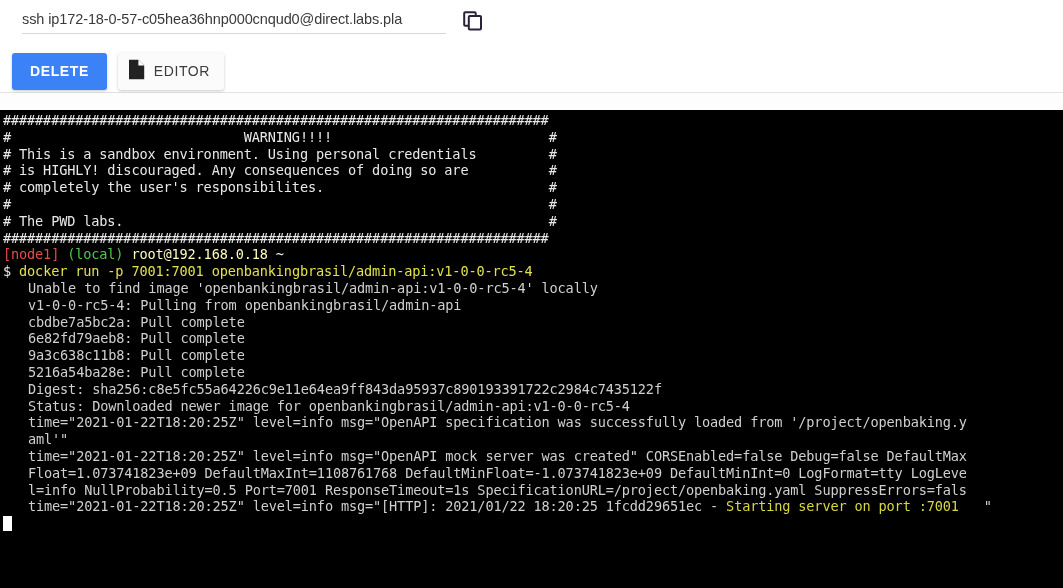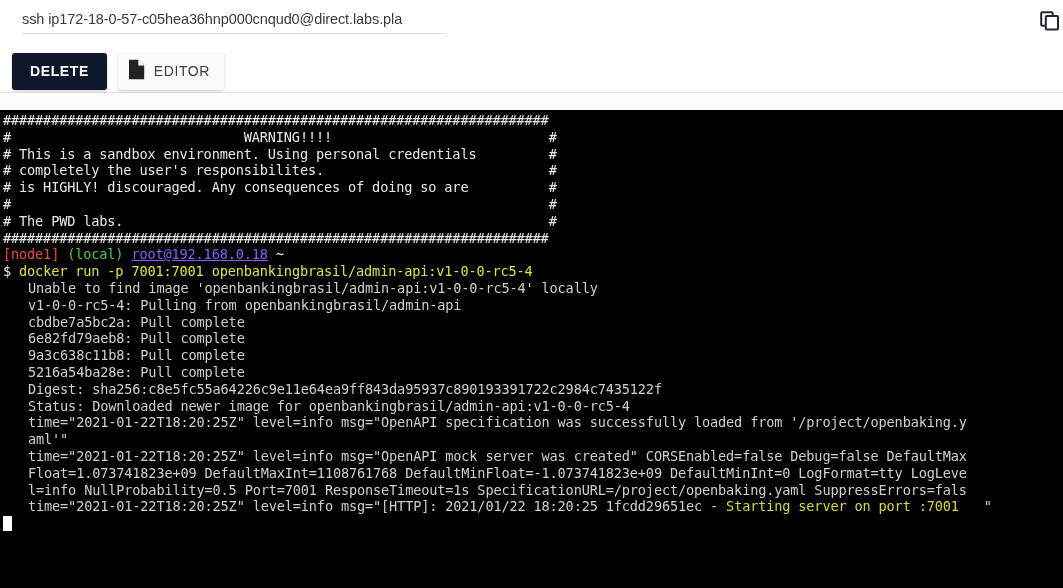"ssh" .ssh-row { justify-content: space-between -> none }
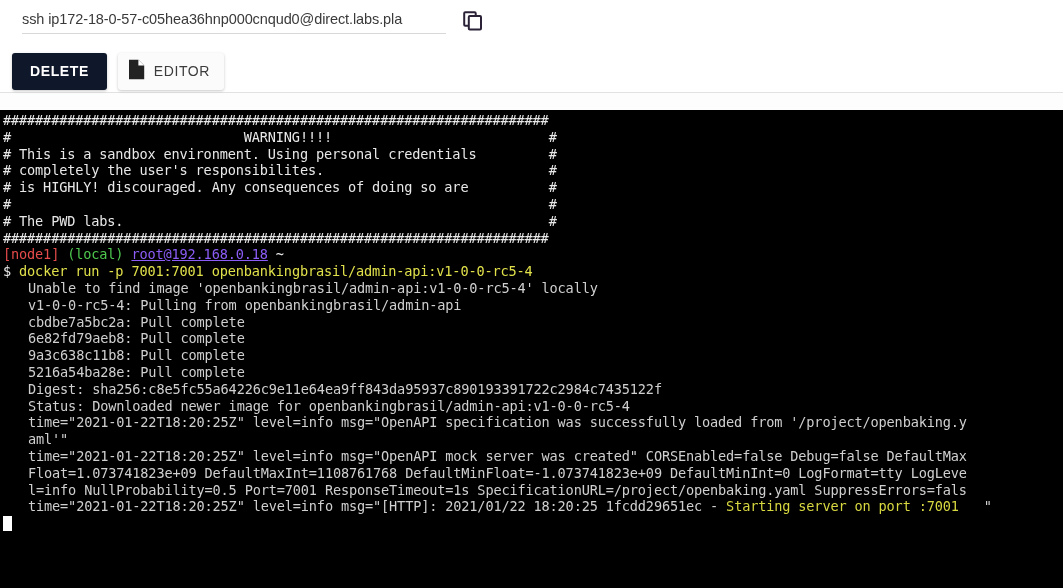"DELETE" .btn-delete { background: #0f172a -> #3b82f6 }
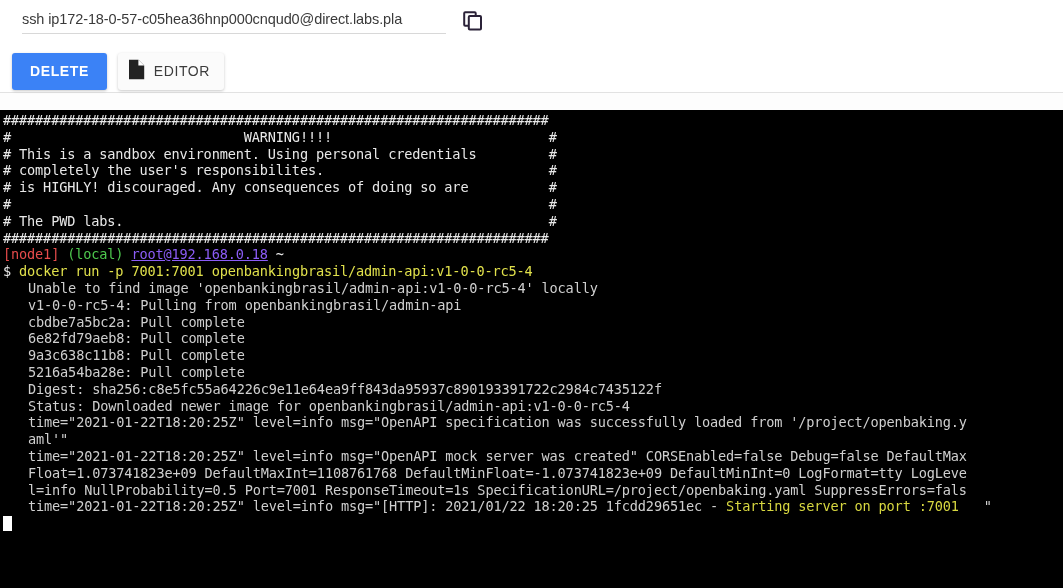"# completely the user's responsibilites." div.term-line { order: before "# is HIGHLY! discouraged. Any" -> after "# is HIGHLY! discouraged. Any" }
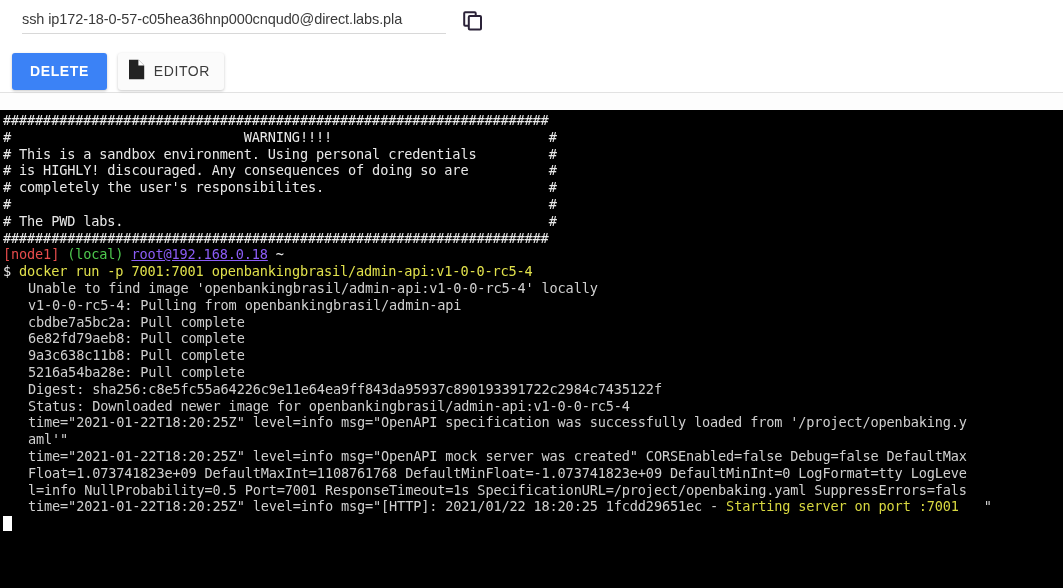"root@192.168.0.18" .c-cyan { color: #8b5cf6 -> #fef9c3; text-decoration: underline -> none }
